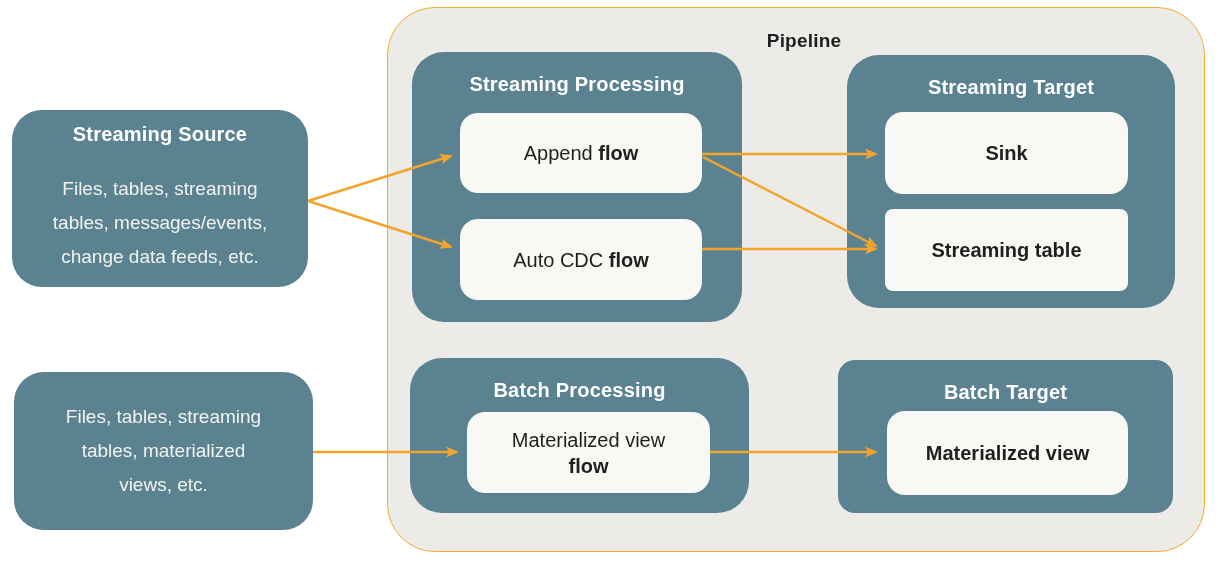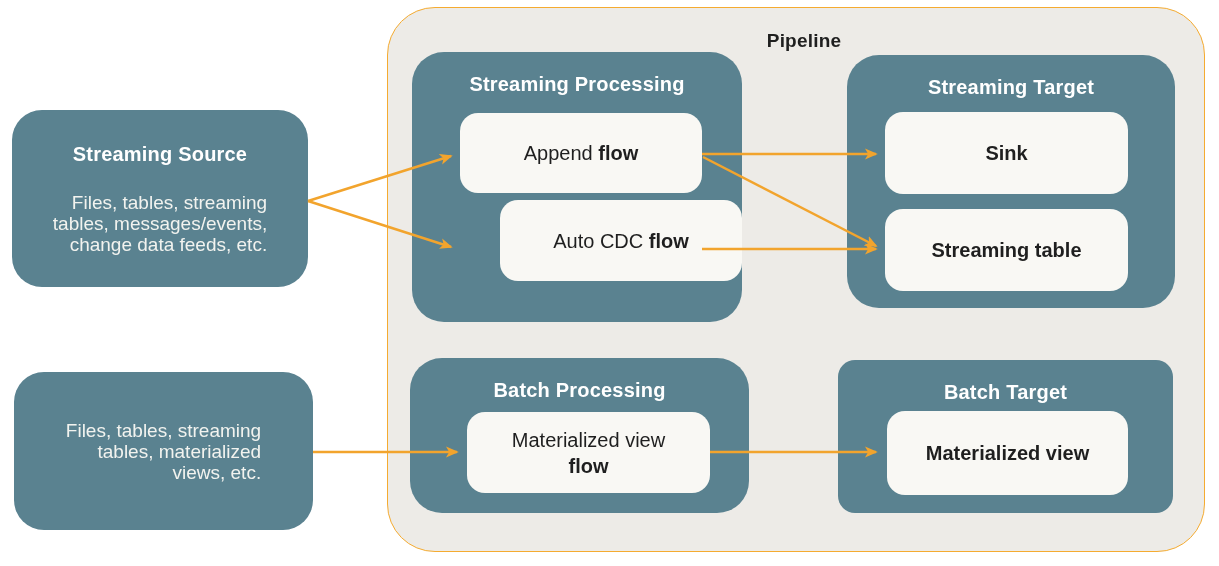"Files, tables, streaming" .source-box .src-body { line-height: 21px -> 34px; text-align: right -> none }
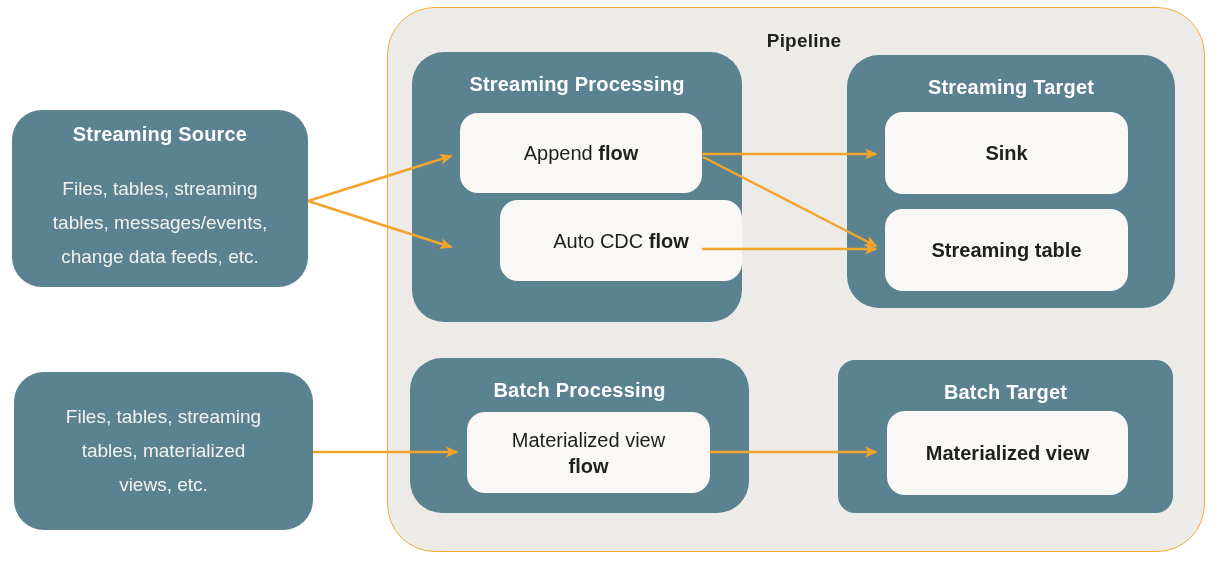"Auto CDC flow" #node-auto-cdc-flow { margin-left: 40px -> none; top: 148px -> 167px }
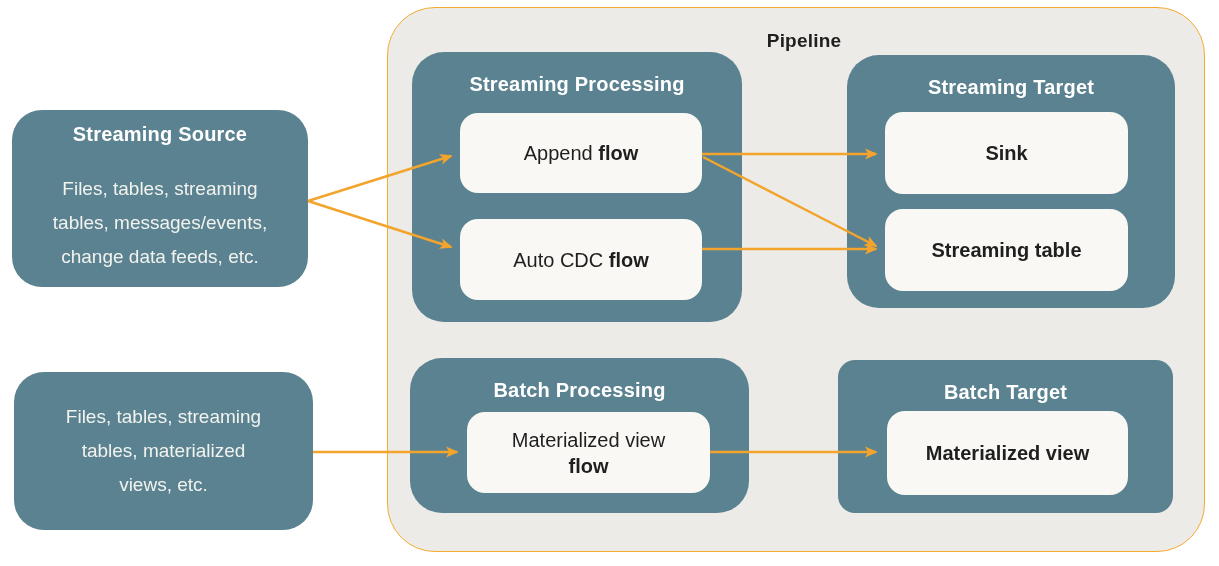"Streaming table" #node-streaming-table { border-radius: none -> 8px }
